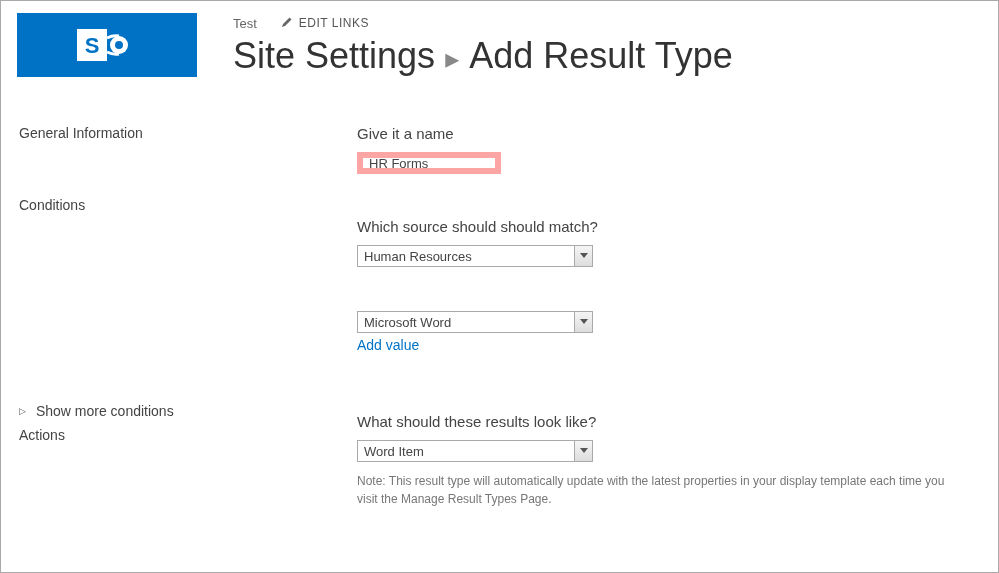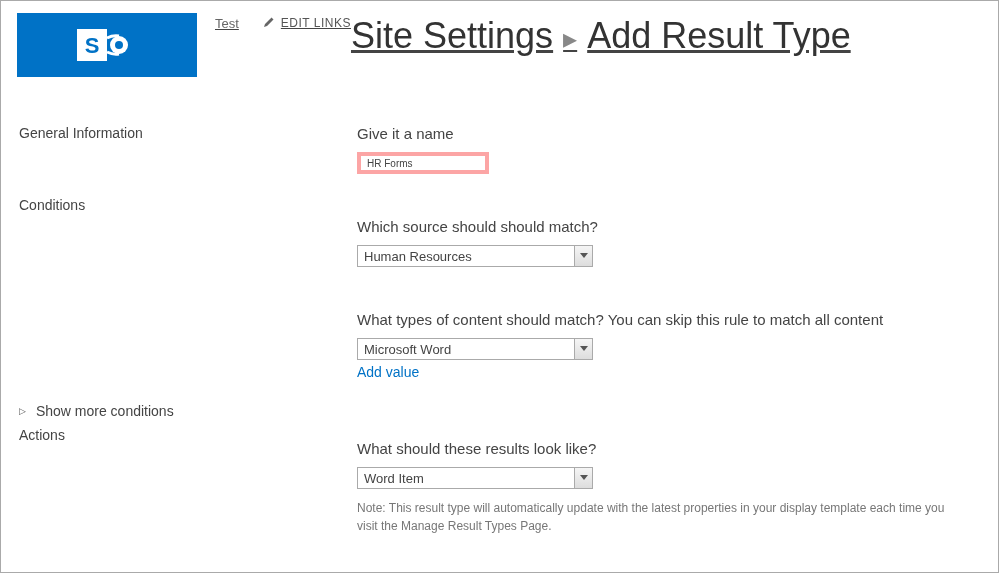"Test" .header-right { flex-direction: row -> column; padding-left: 18px -> 36px; text-decoration: underline -> none }
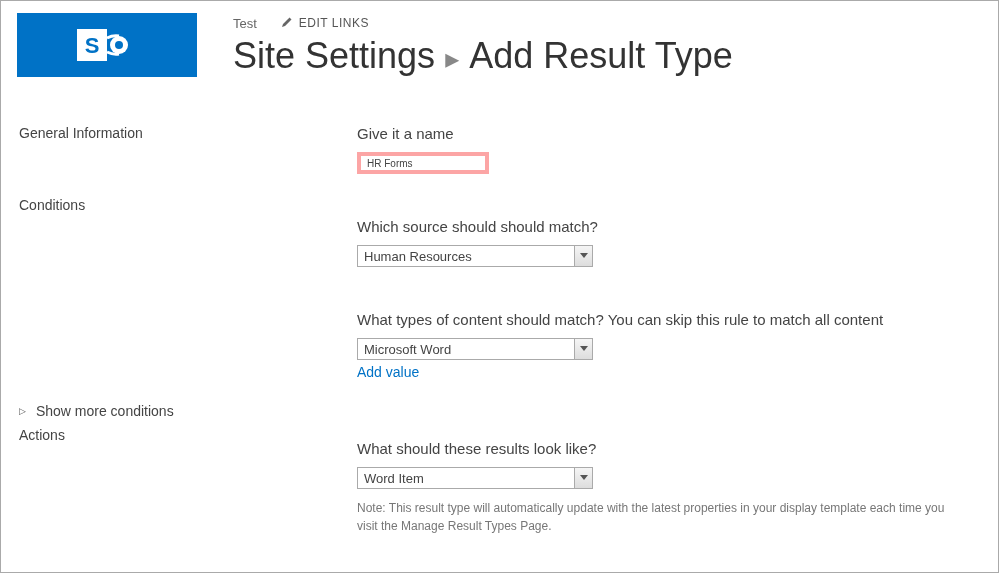"HR Forms" input[type="text"].txt { border: 4px solid #fca5a5 -> 6px solid #fca5a5; font-size: 10px -> 13px; width: 132px -> 144px }
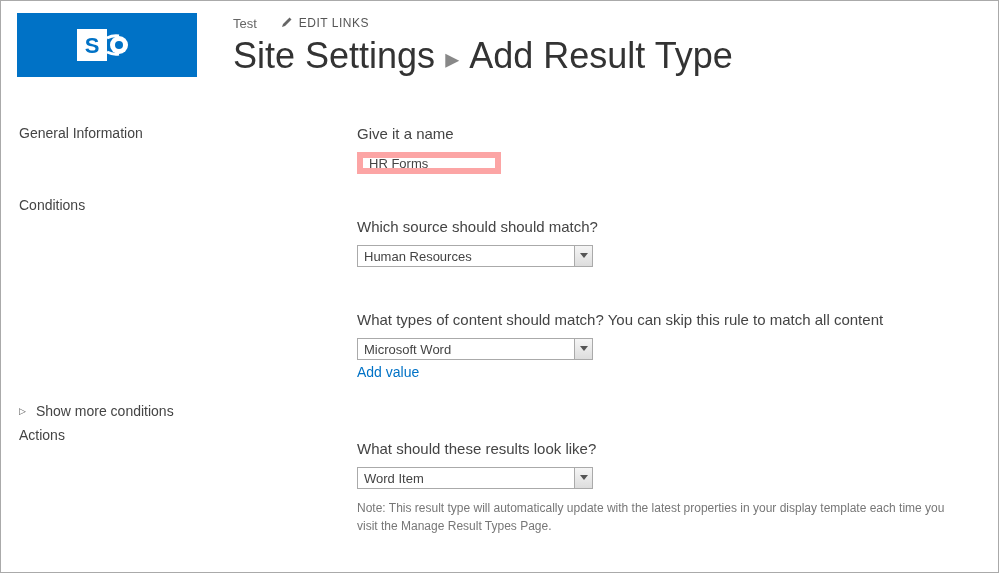"What types of content should" div.field-label { html: <div>What types of content should match? You can skip this rule to match all content</div> -> none }
